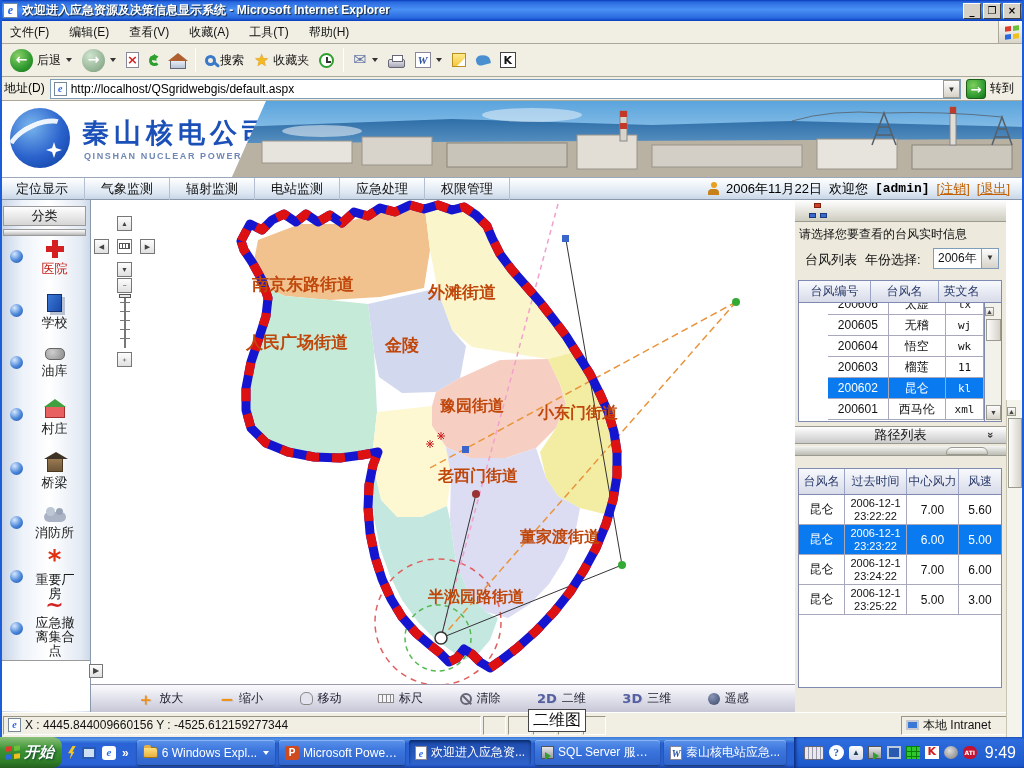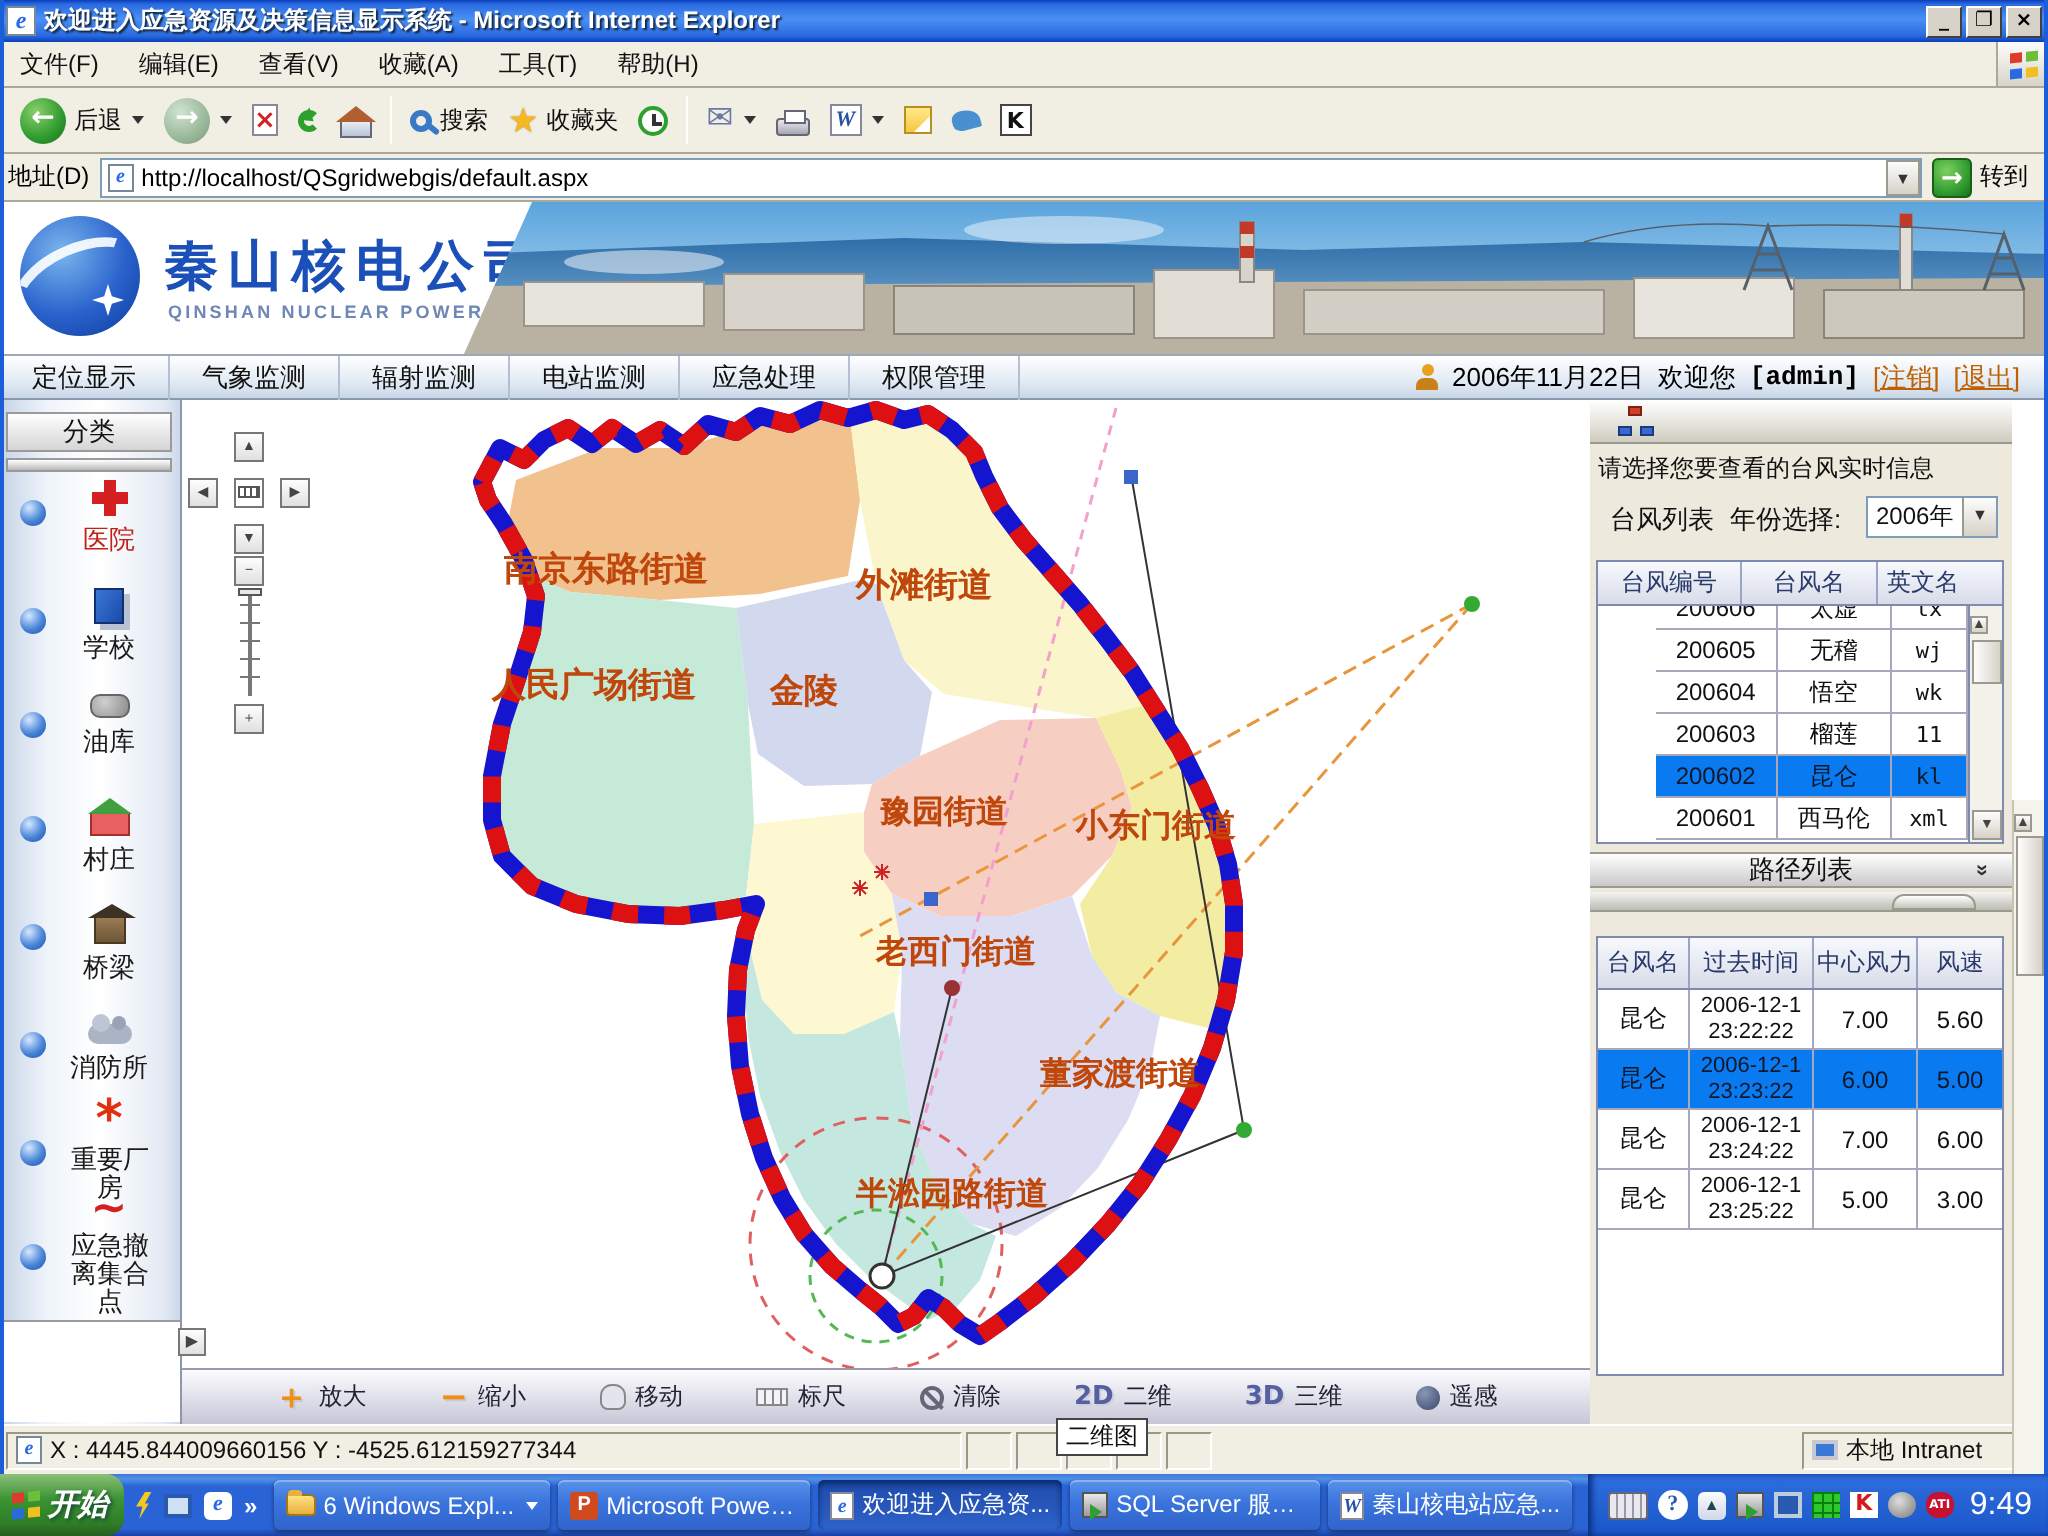"200602" .trow.sel { color: #0f172a -> #ffffff }
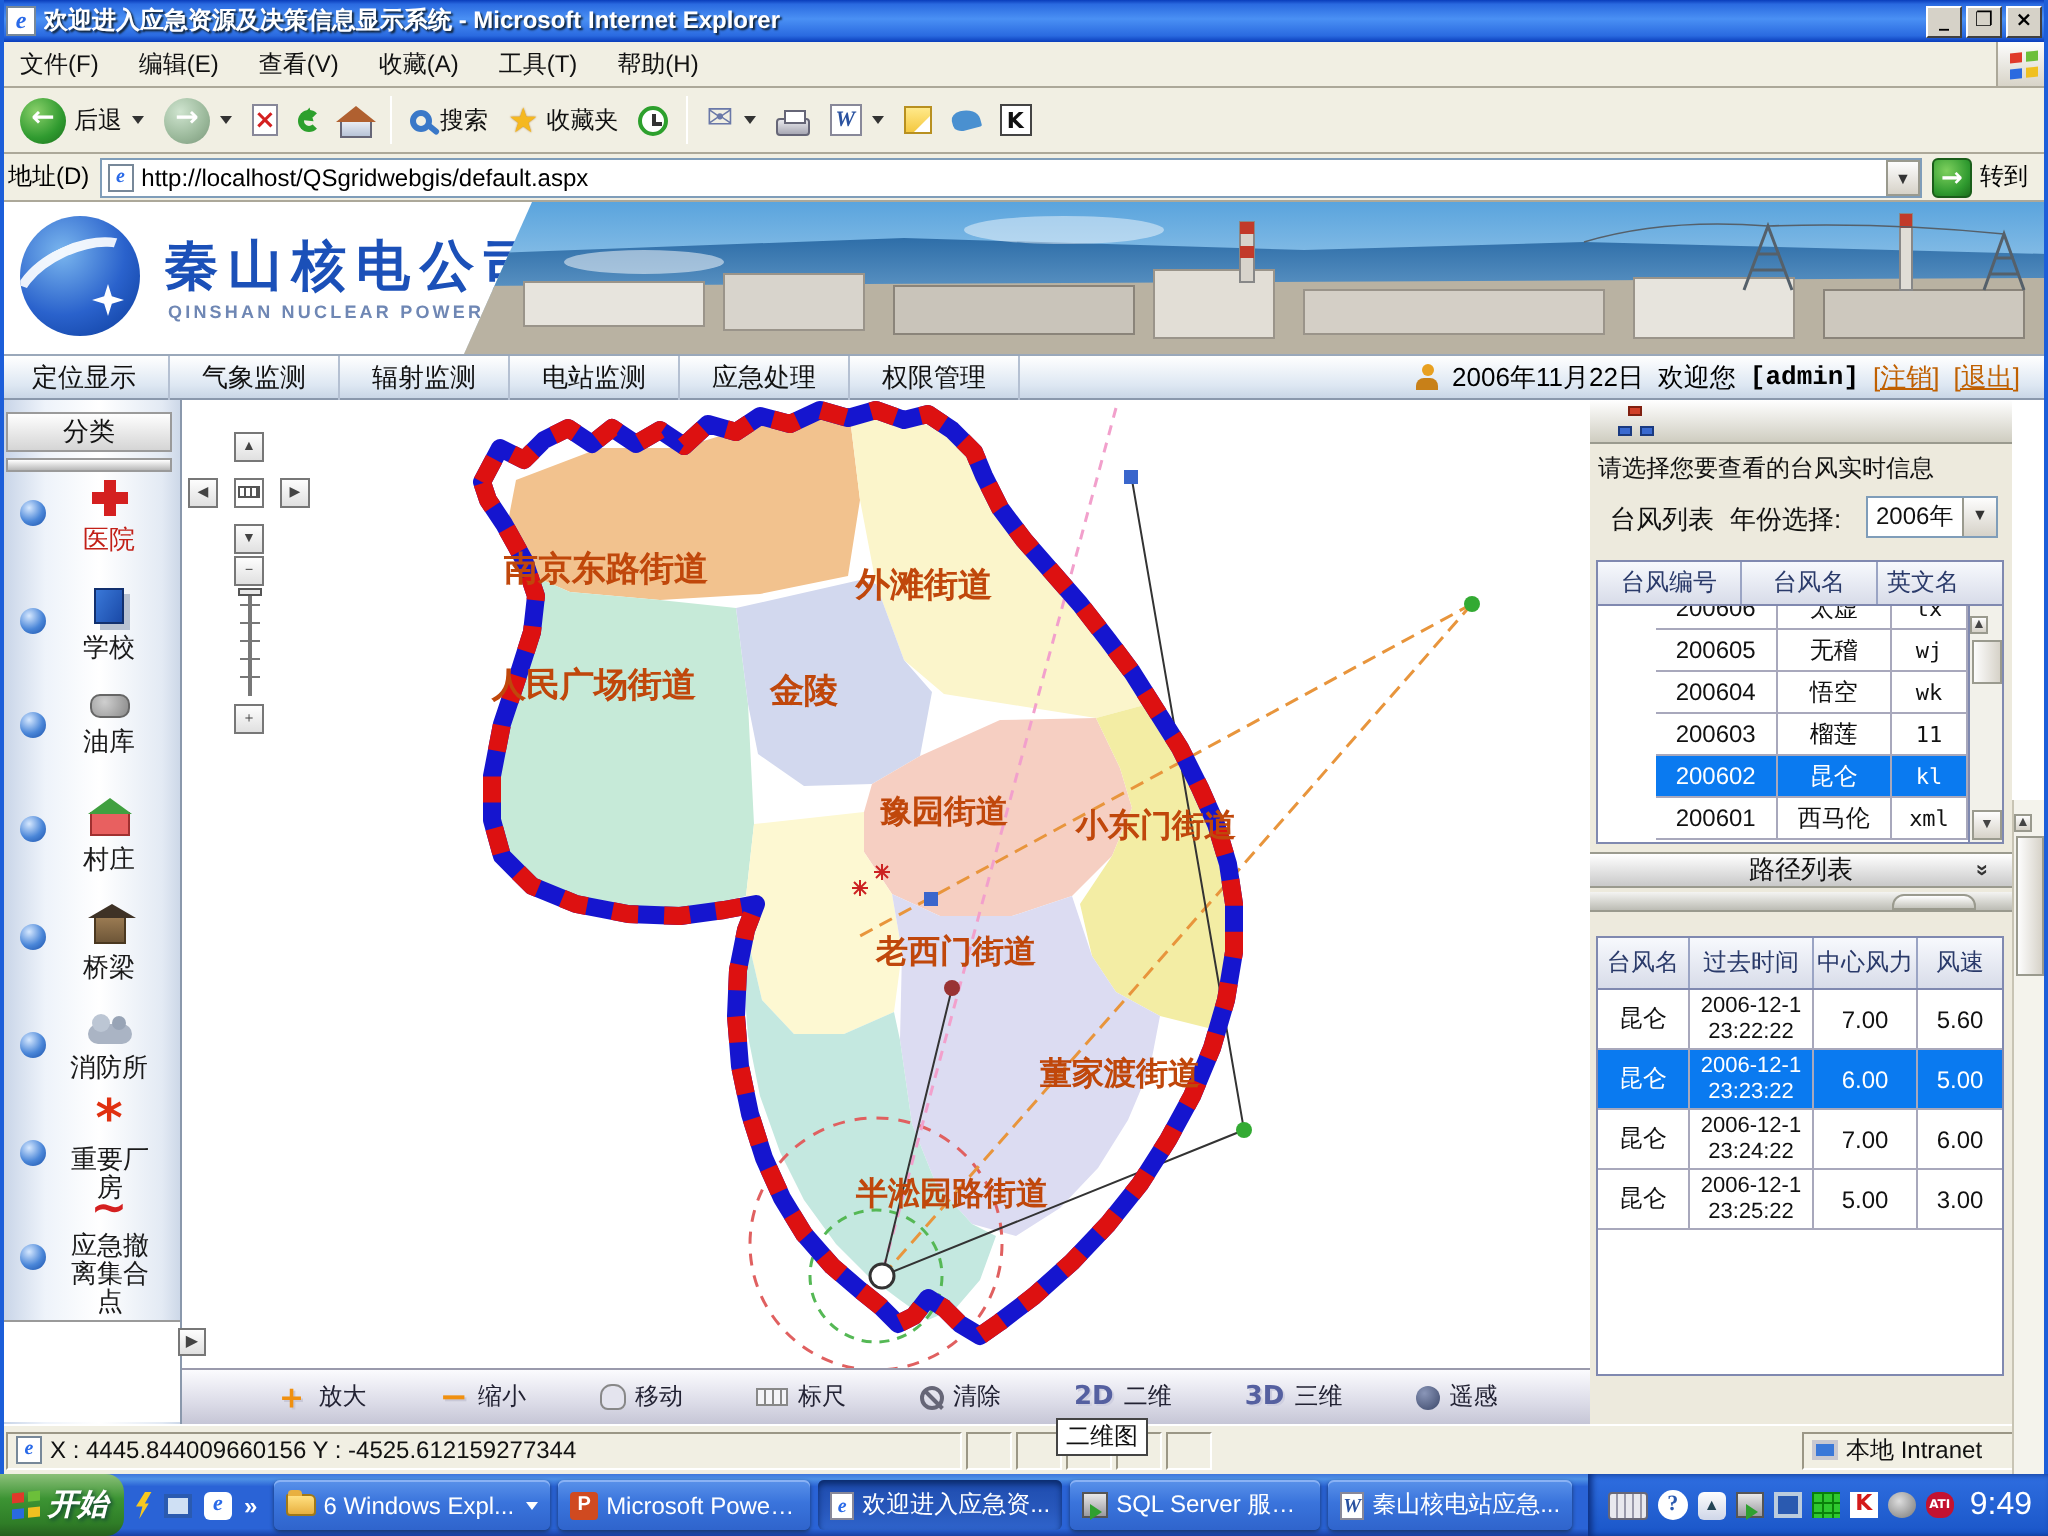"二维图" .tooltip2d { font-size: 12px -> 16px }
